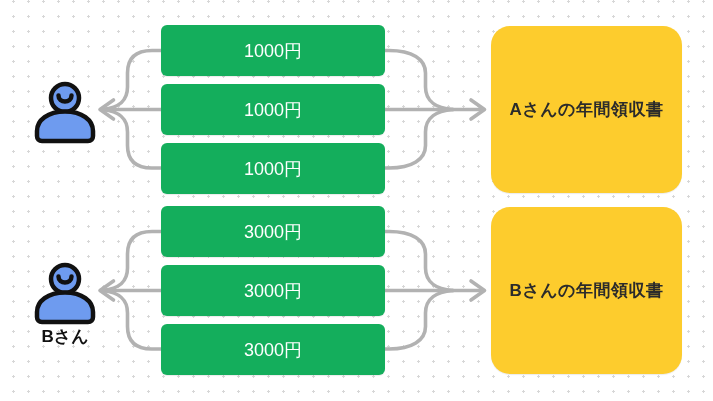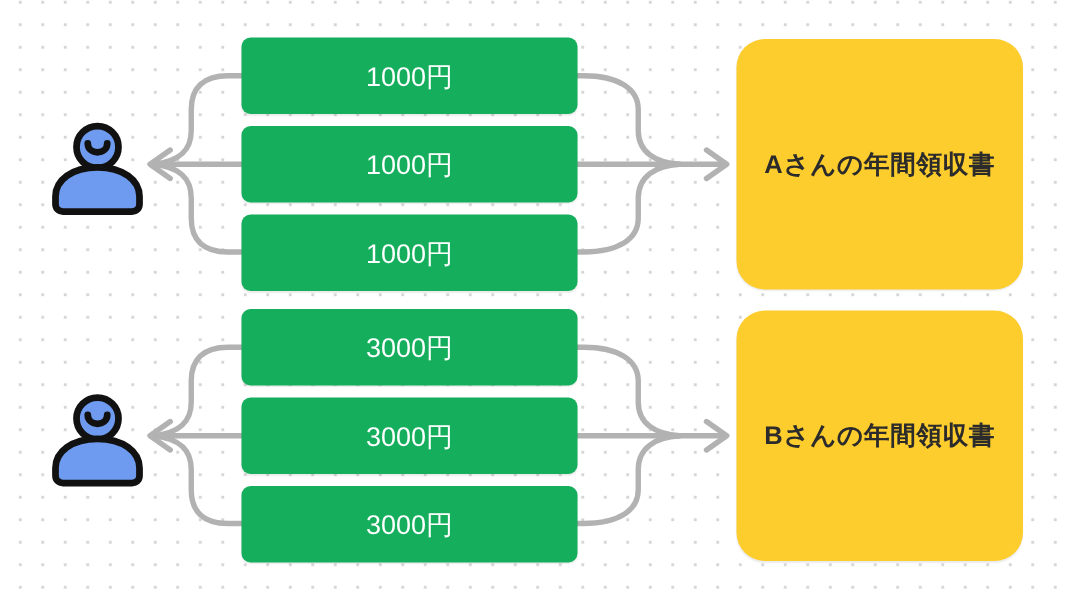"Bさん" div.abs { html: none -> <div>Bさん</div> }
